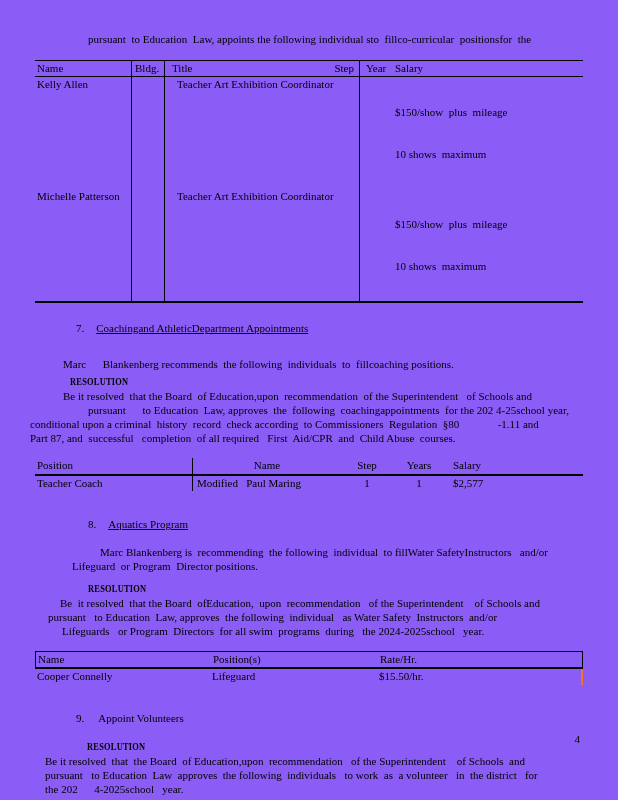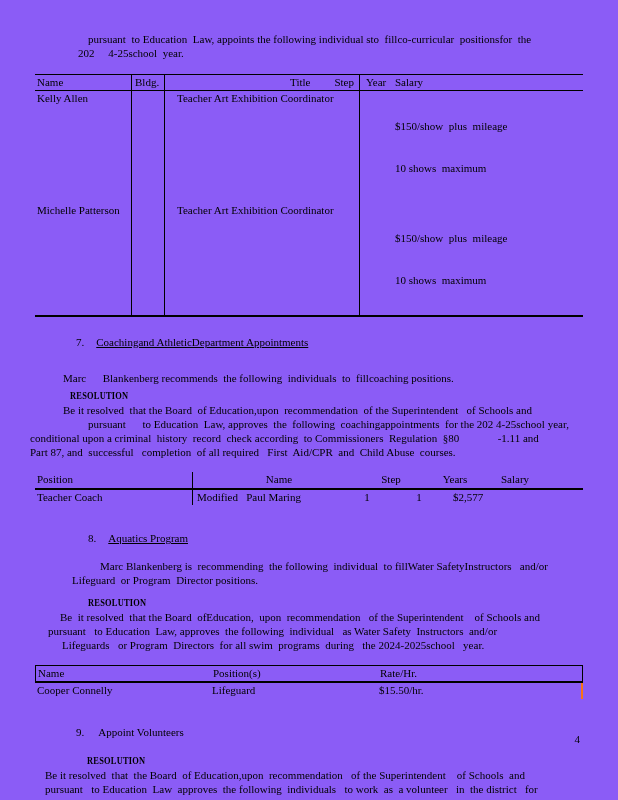"202 4-25school year." div.line { html: <div>202 4-25school year.</div> -> none }
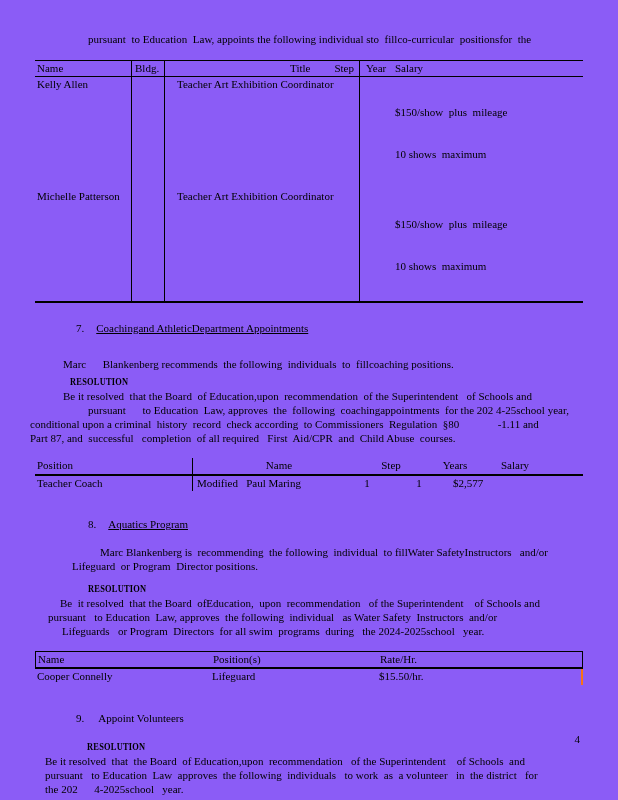"Title" .c-titlestep { justify-content: flex-end -> space-between }
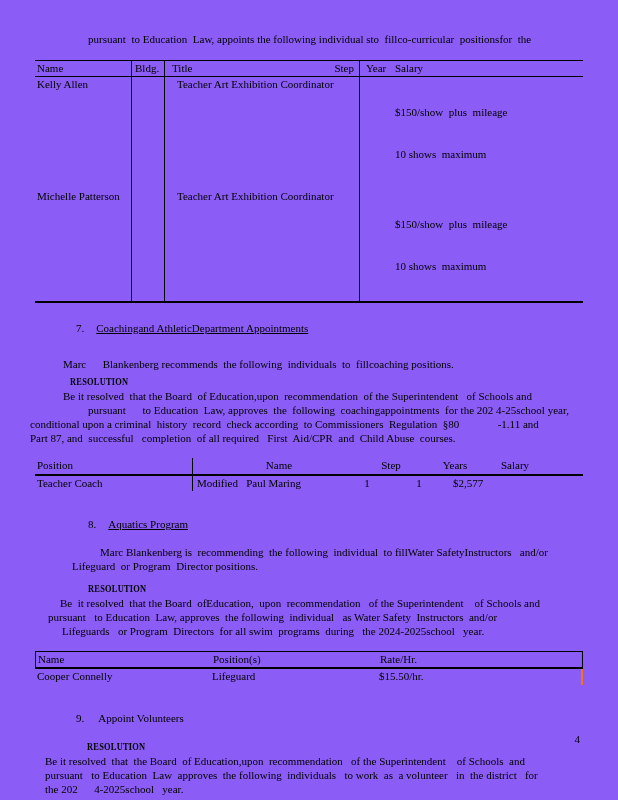"Position" .t2-head { gap: 12px -> none }
